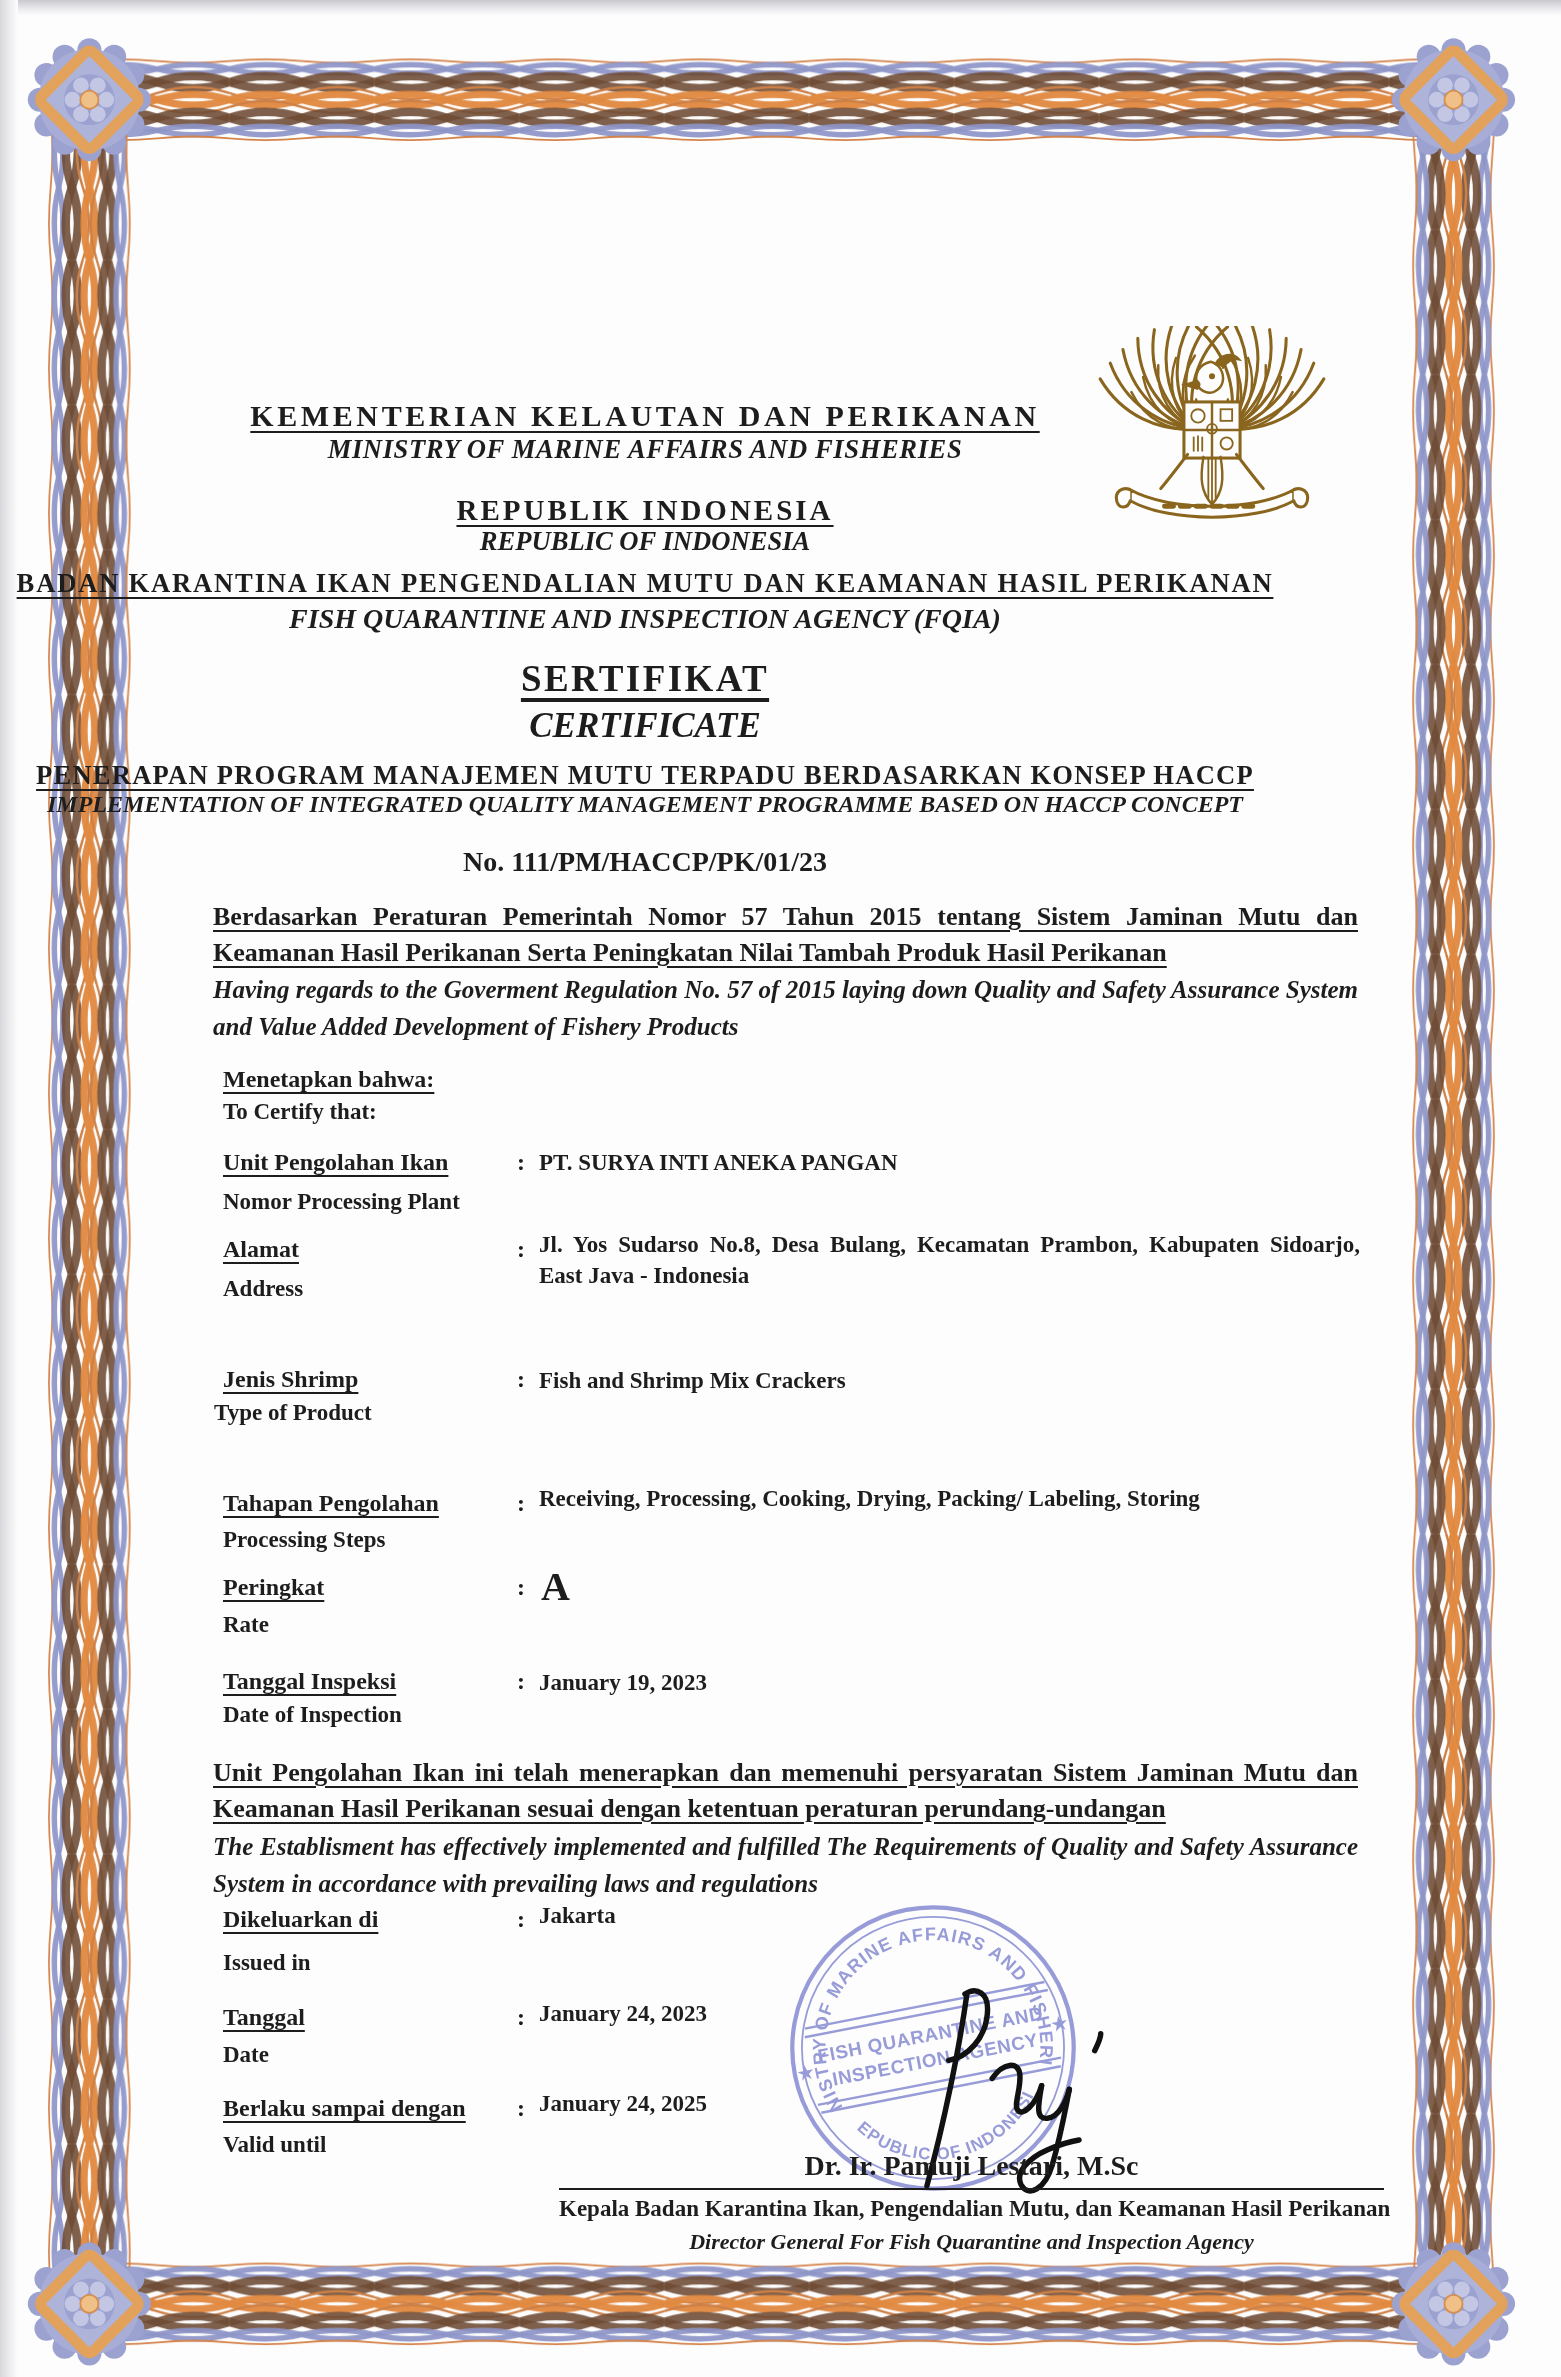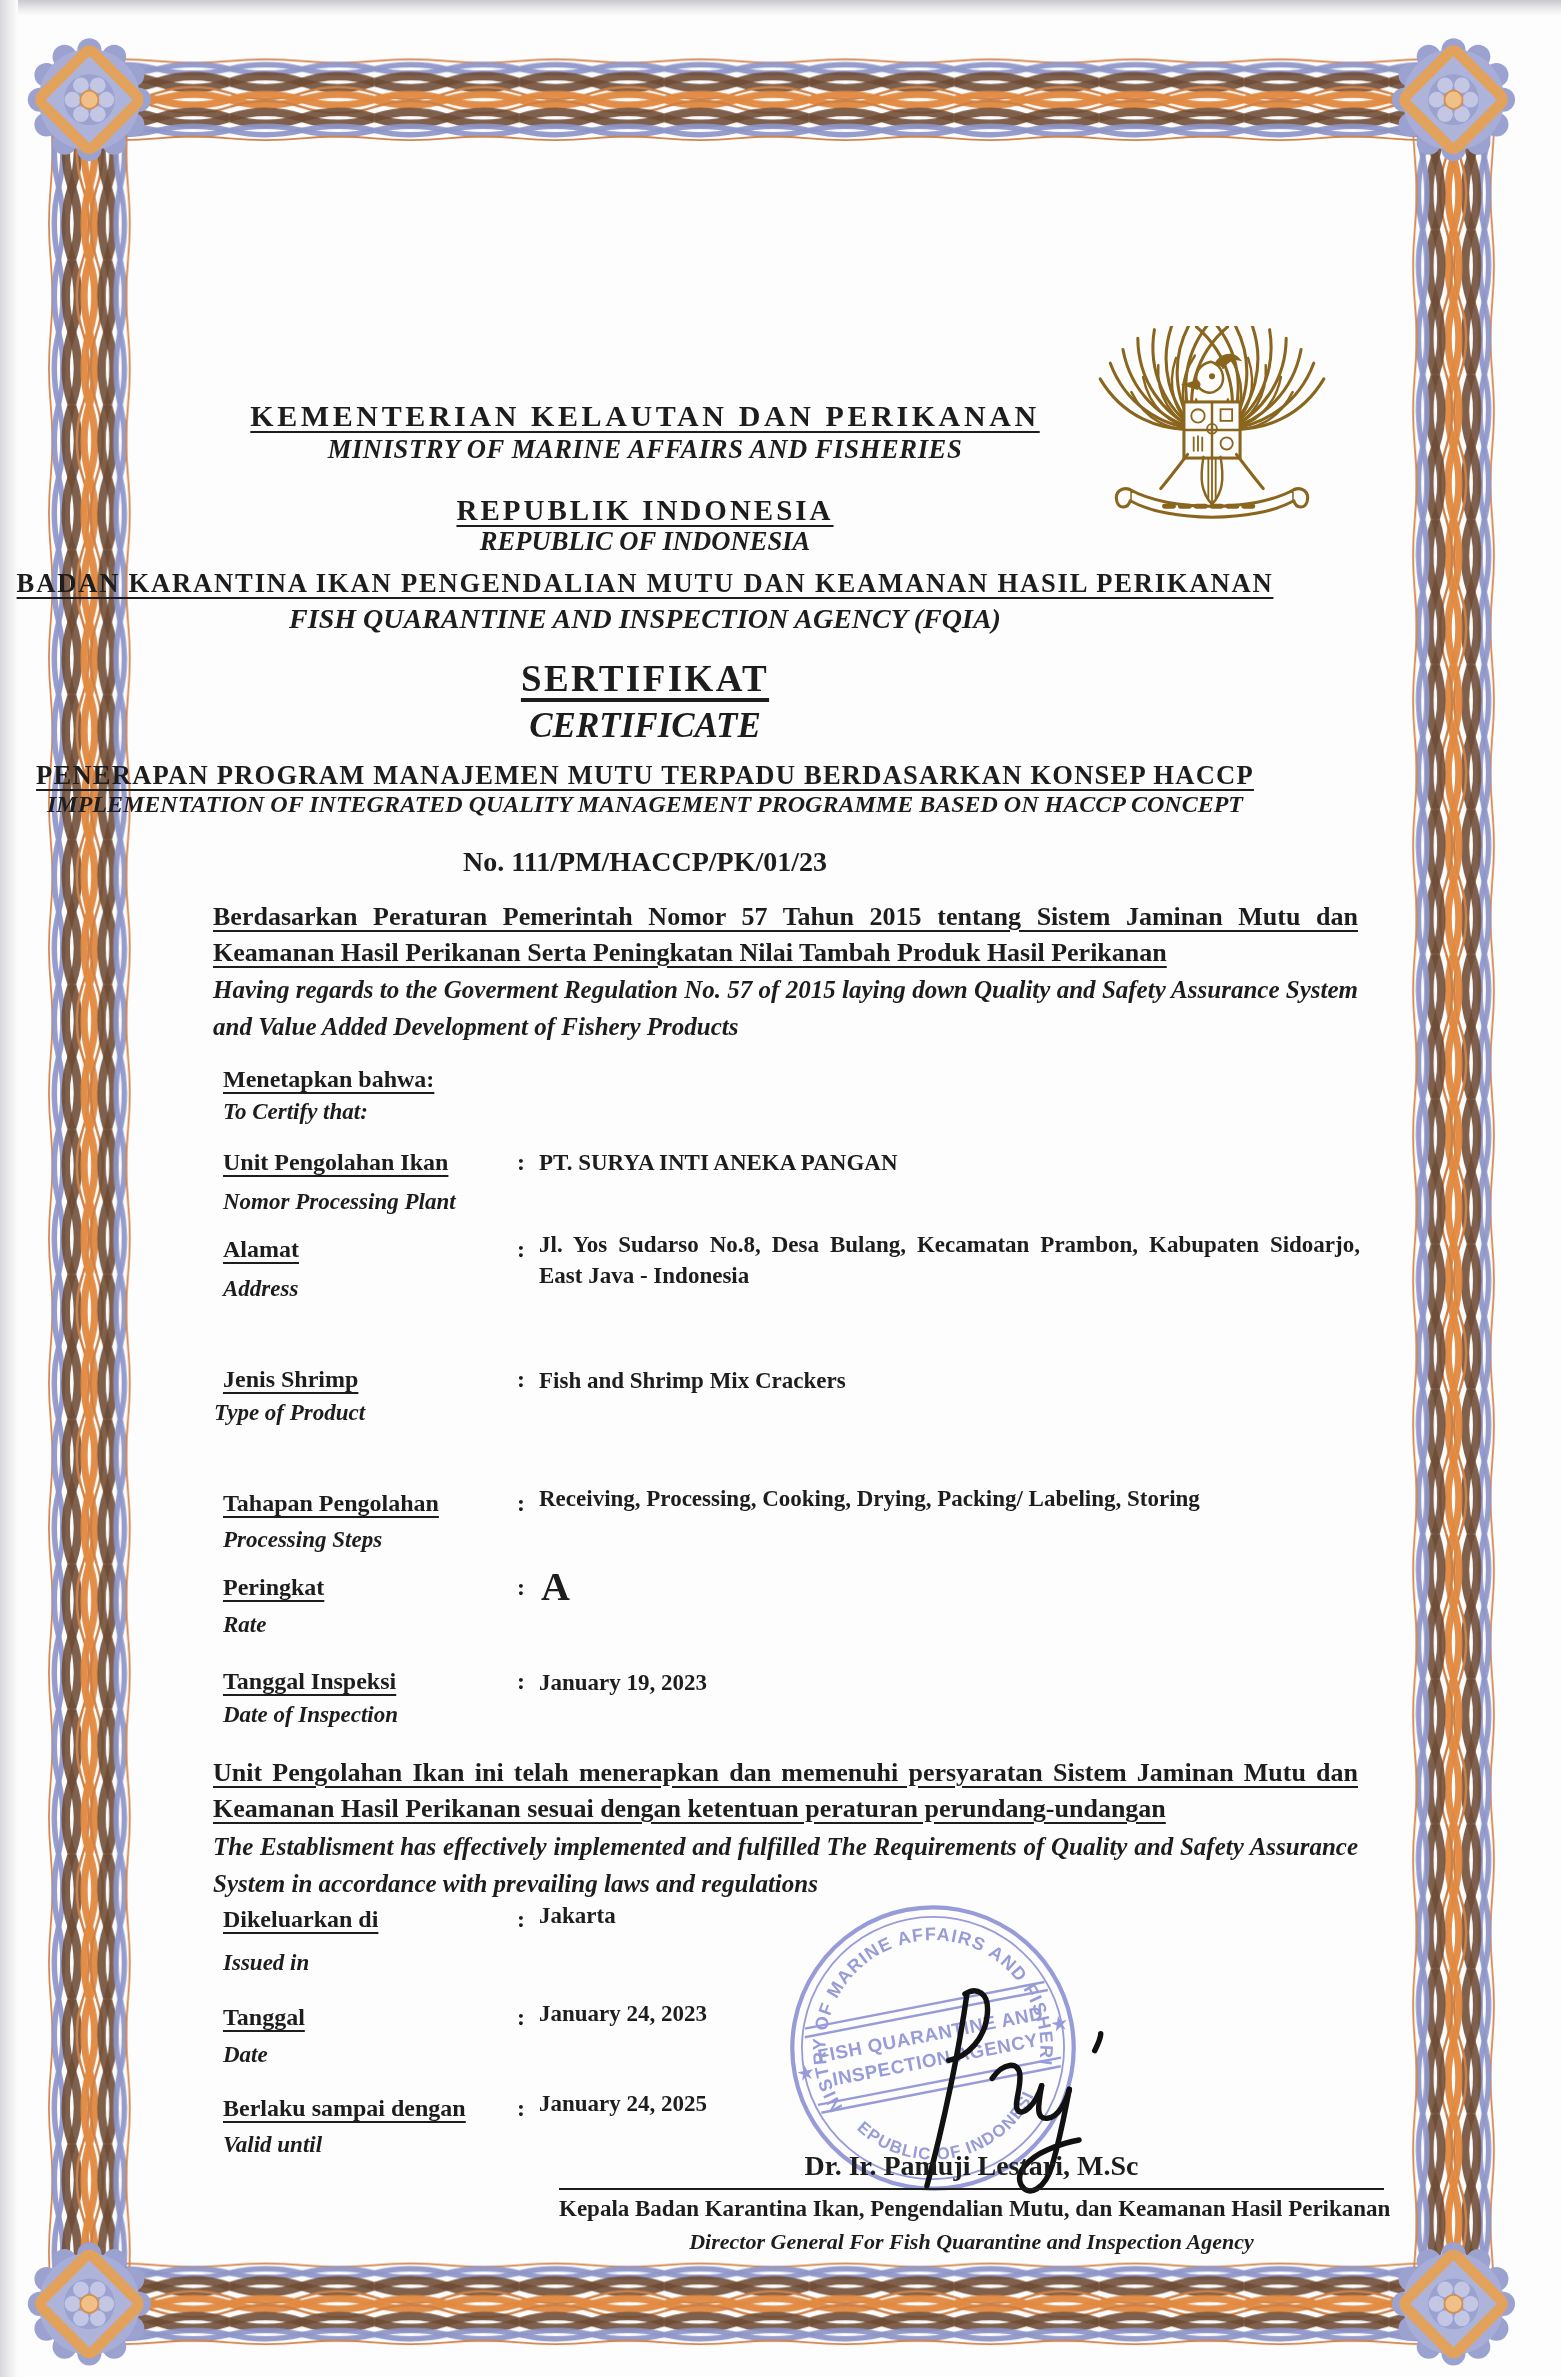"To Certify that:" .sub { font-style: italic -> none }
